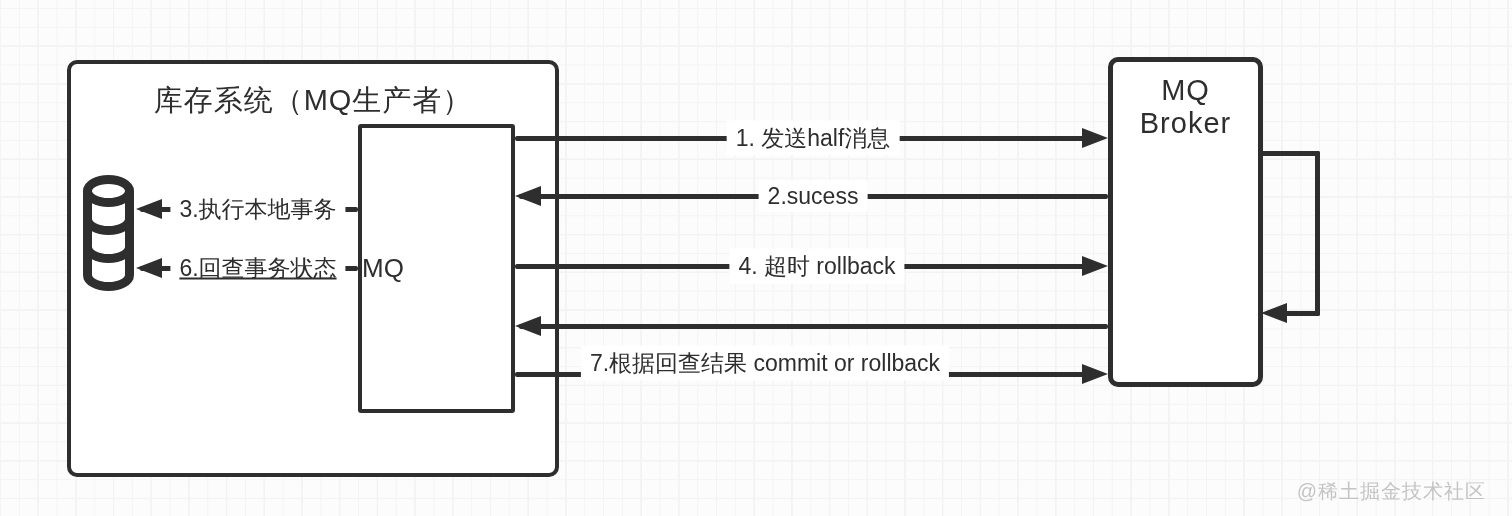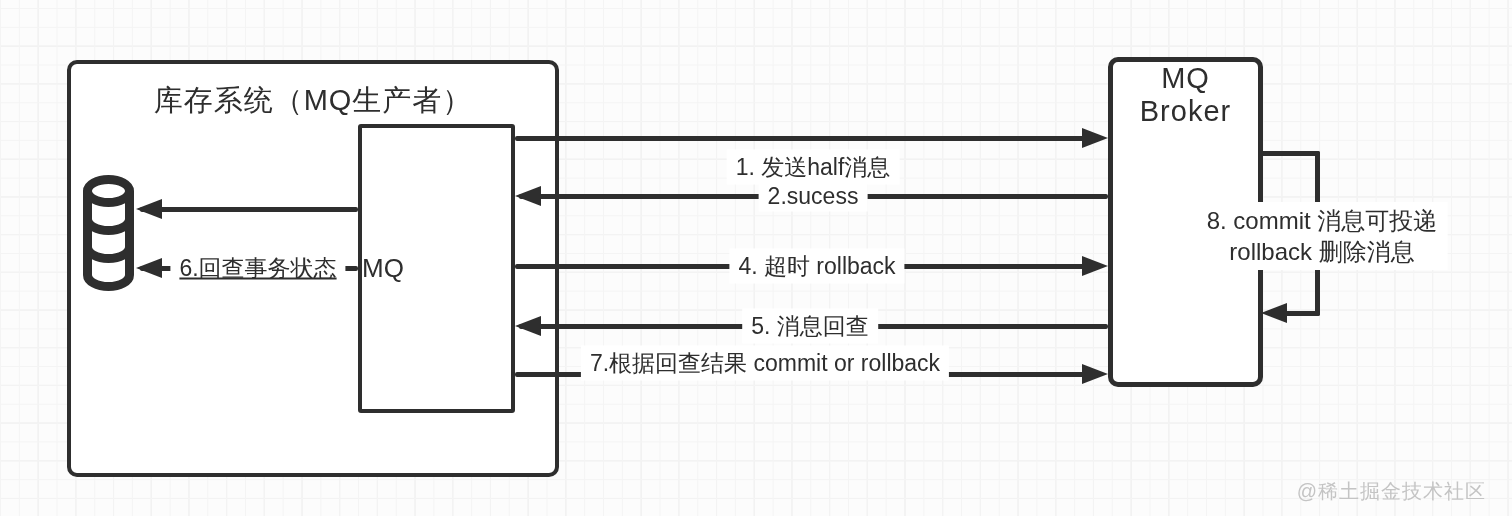"MQ Broker" .box-broker .box-title { margin-top: none -> 12px }
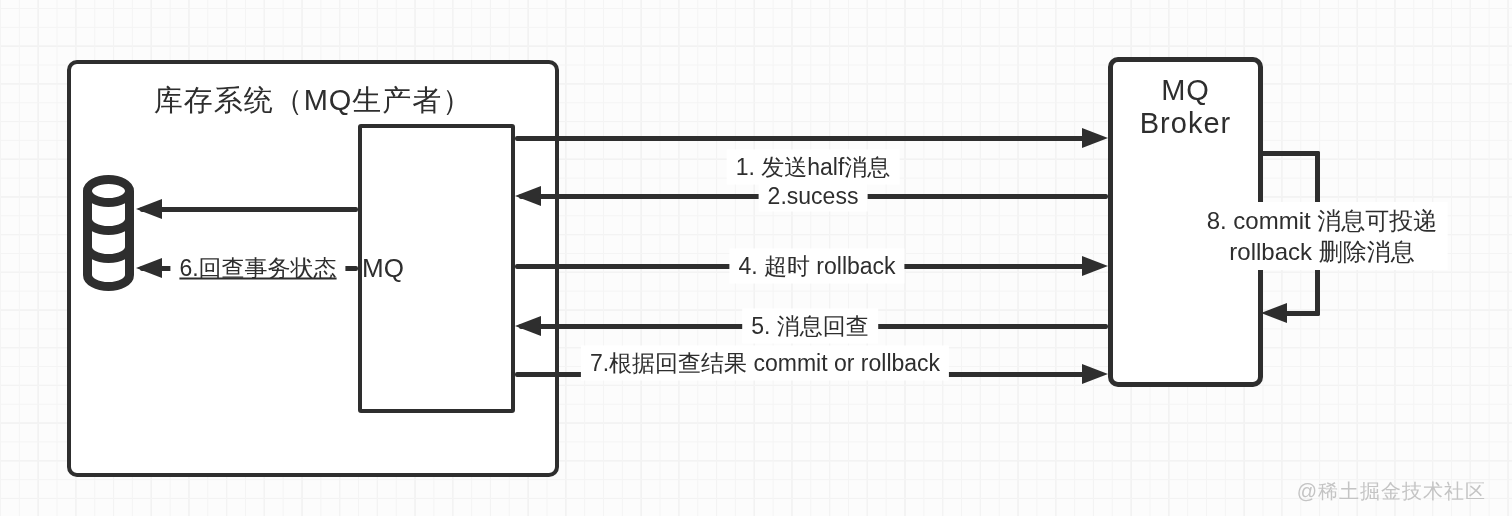"1. 发送half消息" div.flow-label { margin-top: 29px -> none }
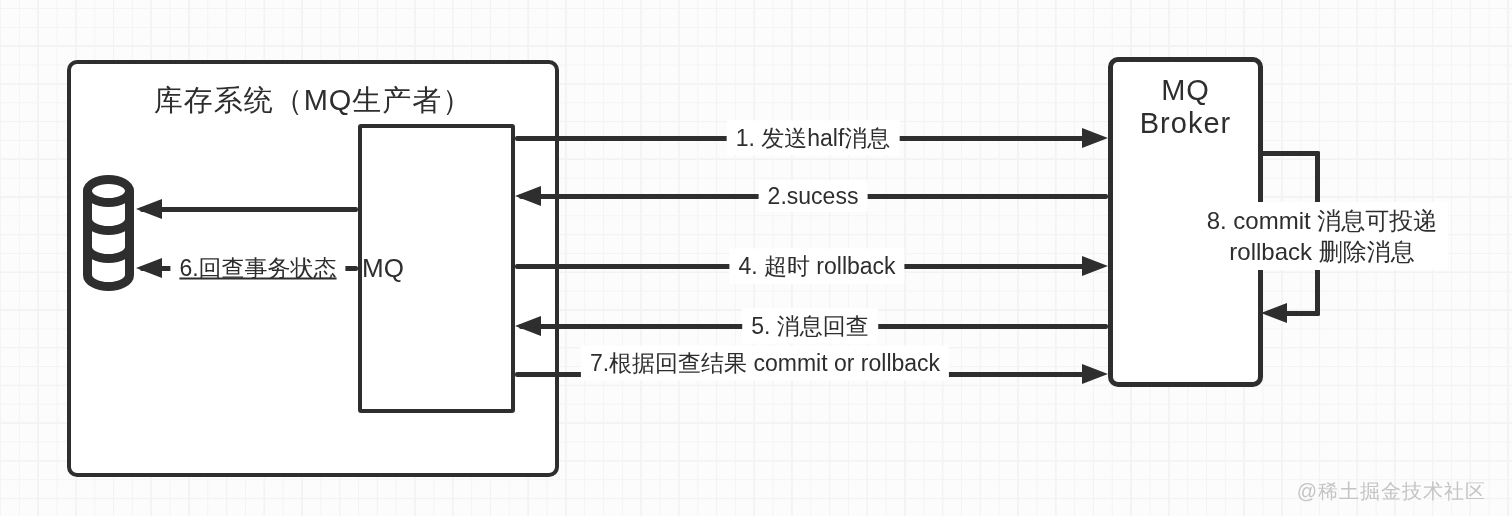"3.执行本地事务" div.flow-label { html: none -> <div>3.执行本地事务</div> }
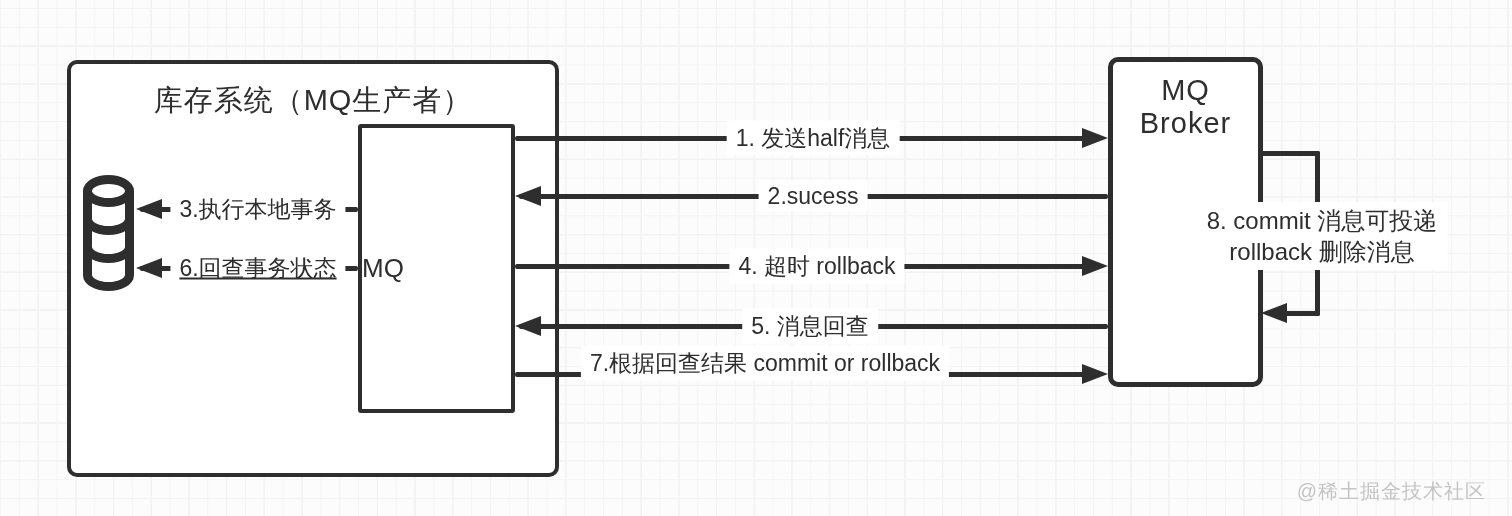"8. commit 消息可投递" div.flow-label { html: <div> <div>8. commit 消息可投递</div> <div>rollback 删除消息</div> </div> -> none }
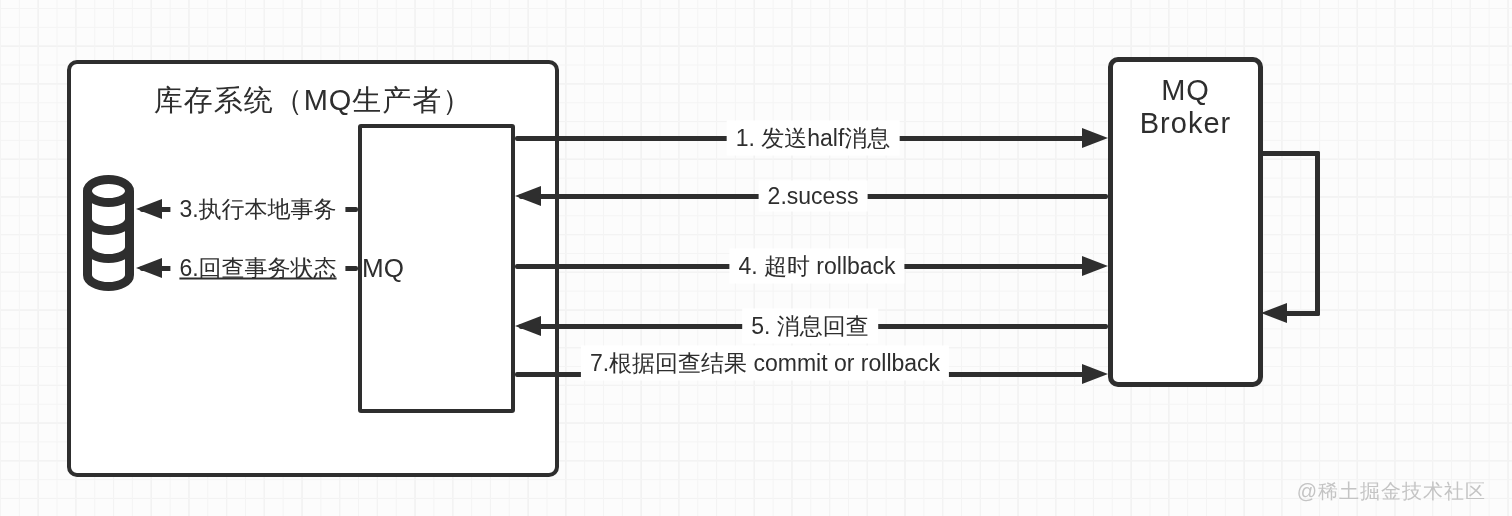"5. 消息回查" div.flow-label { html: <div>5. 消息回查</div> -> none }
